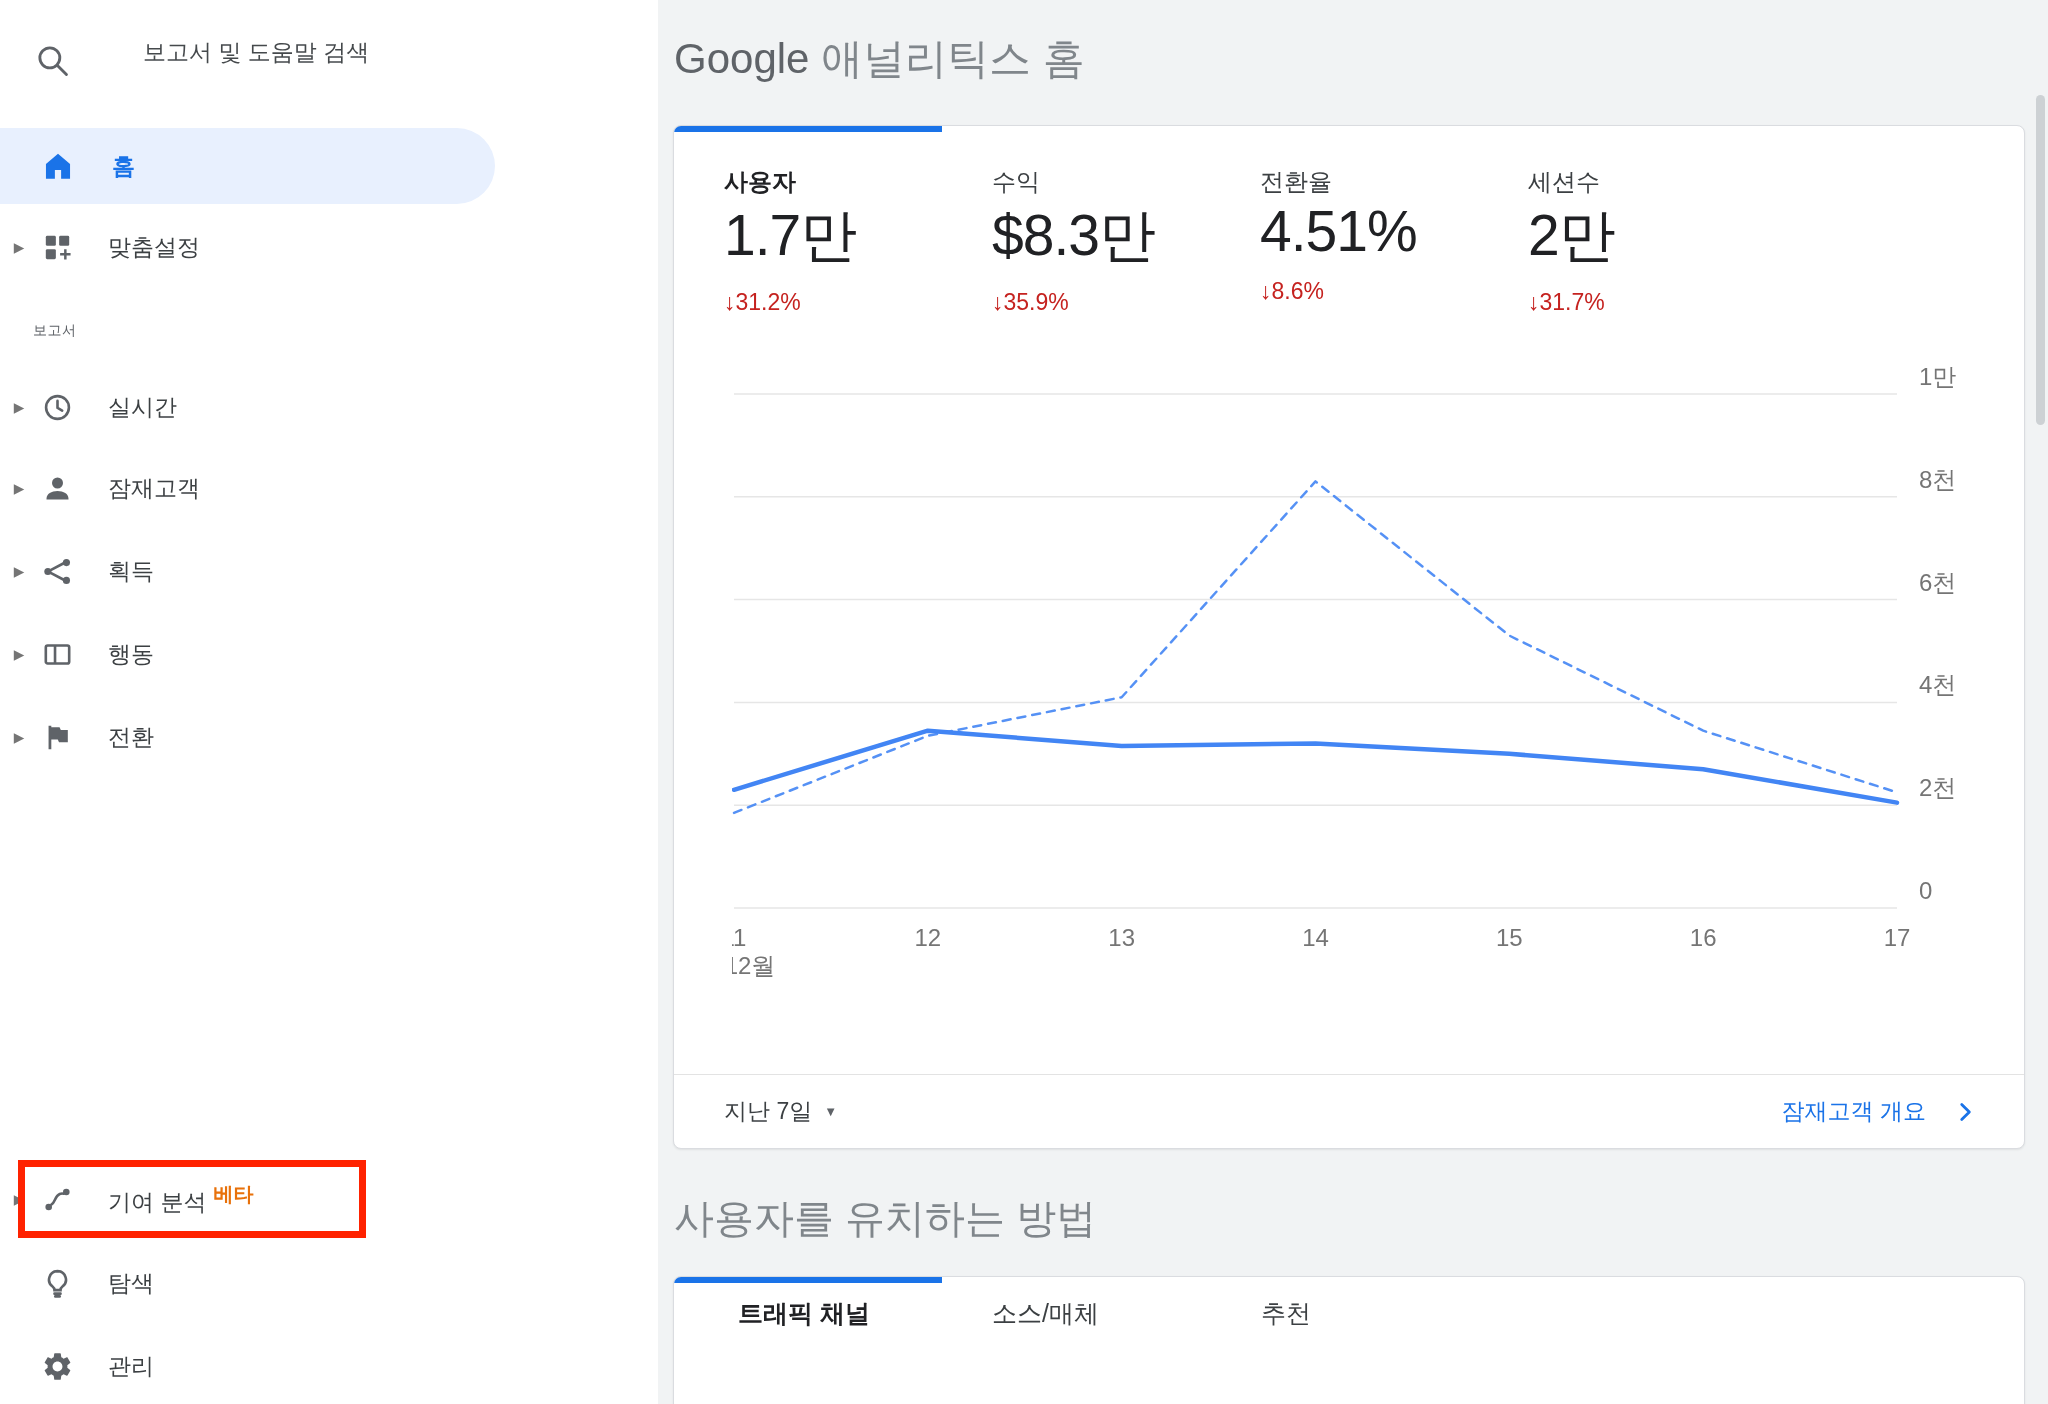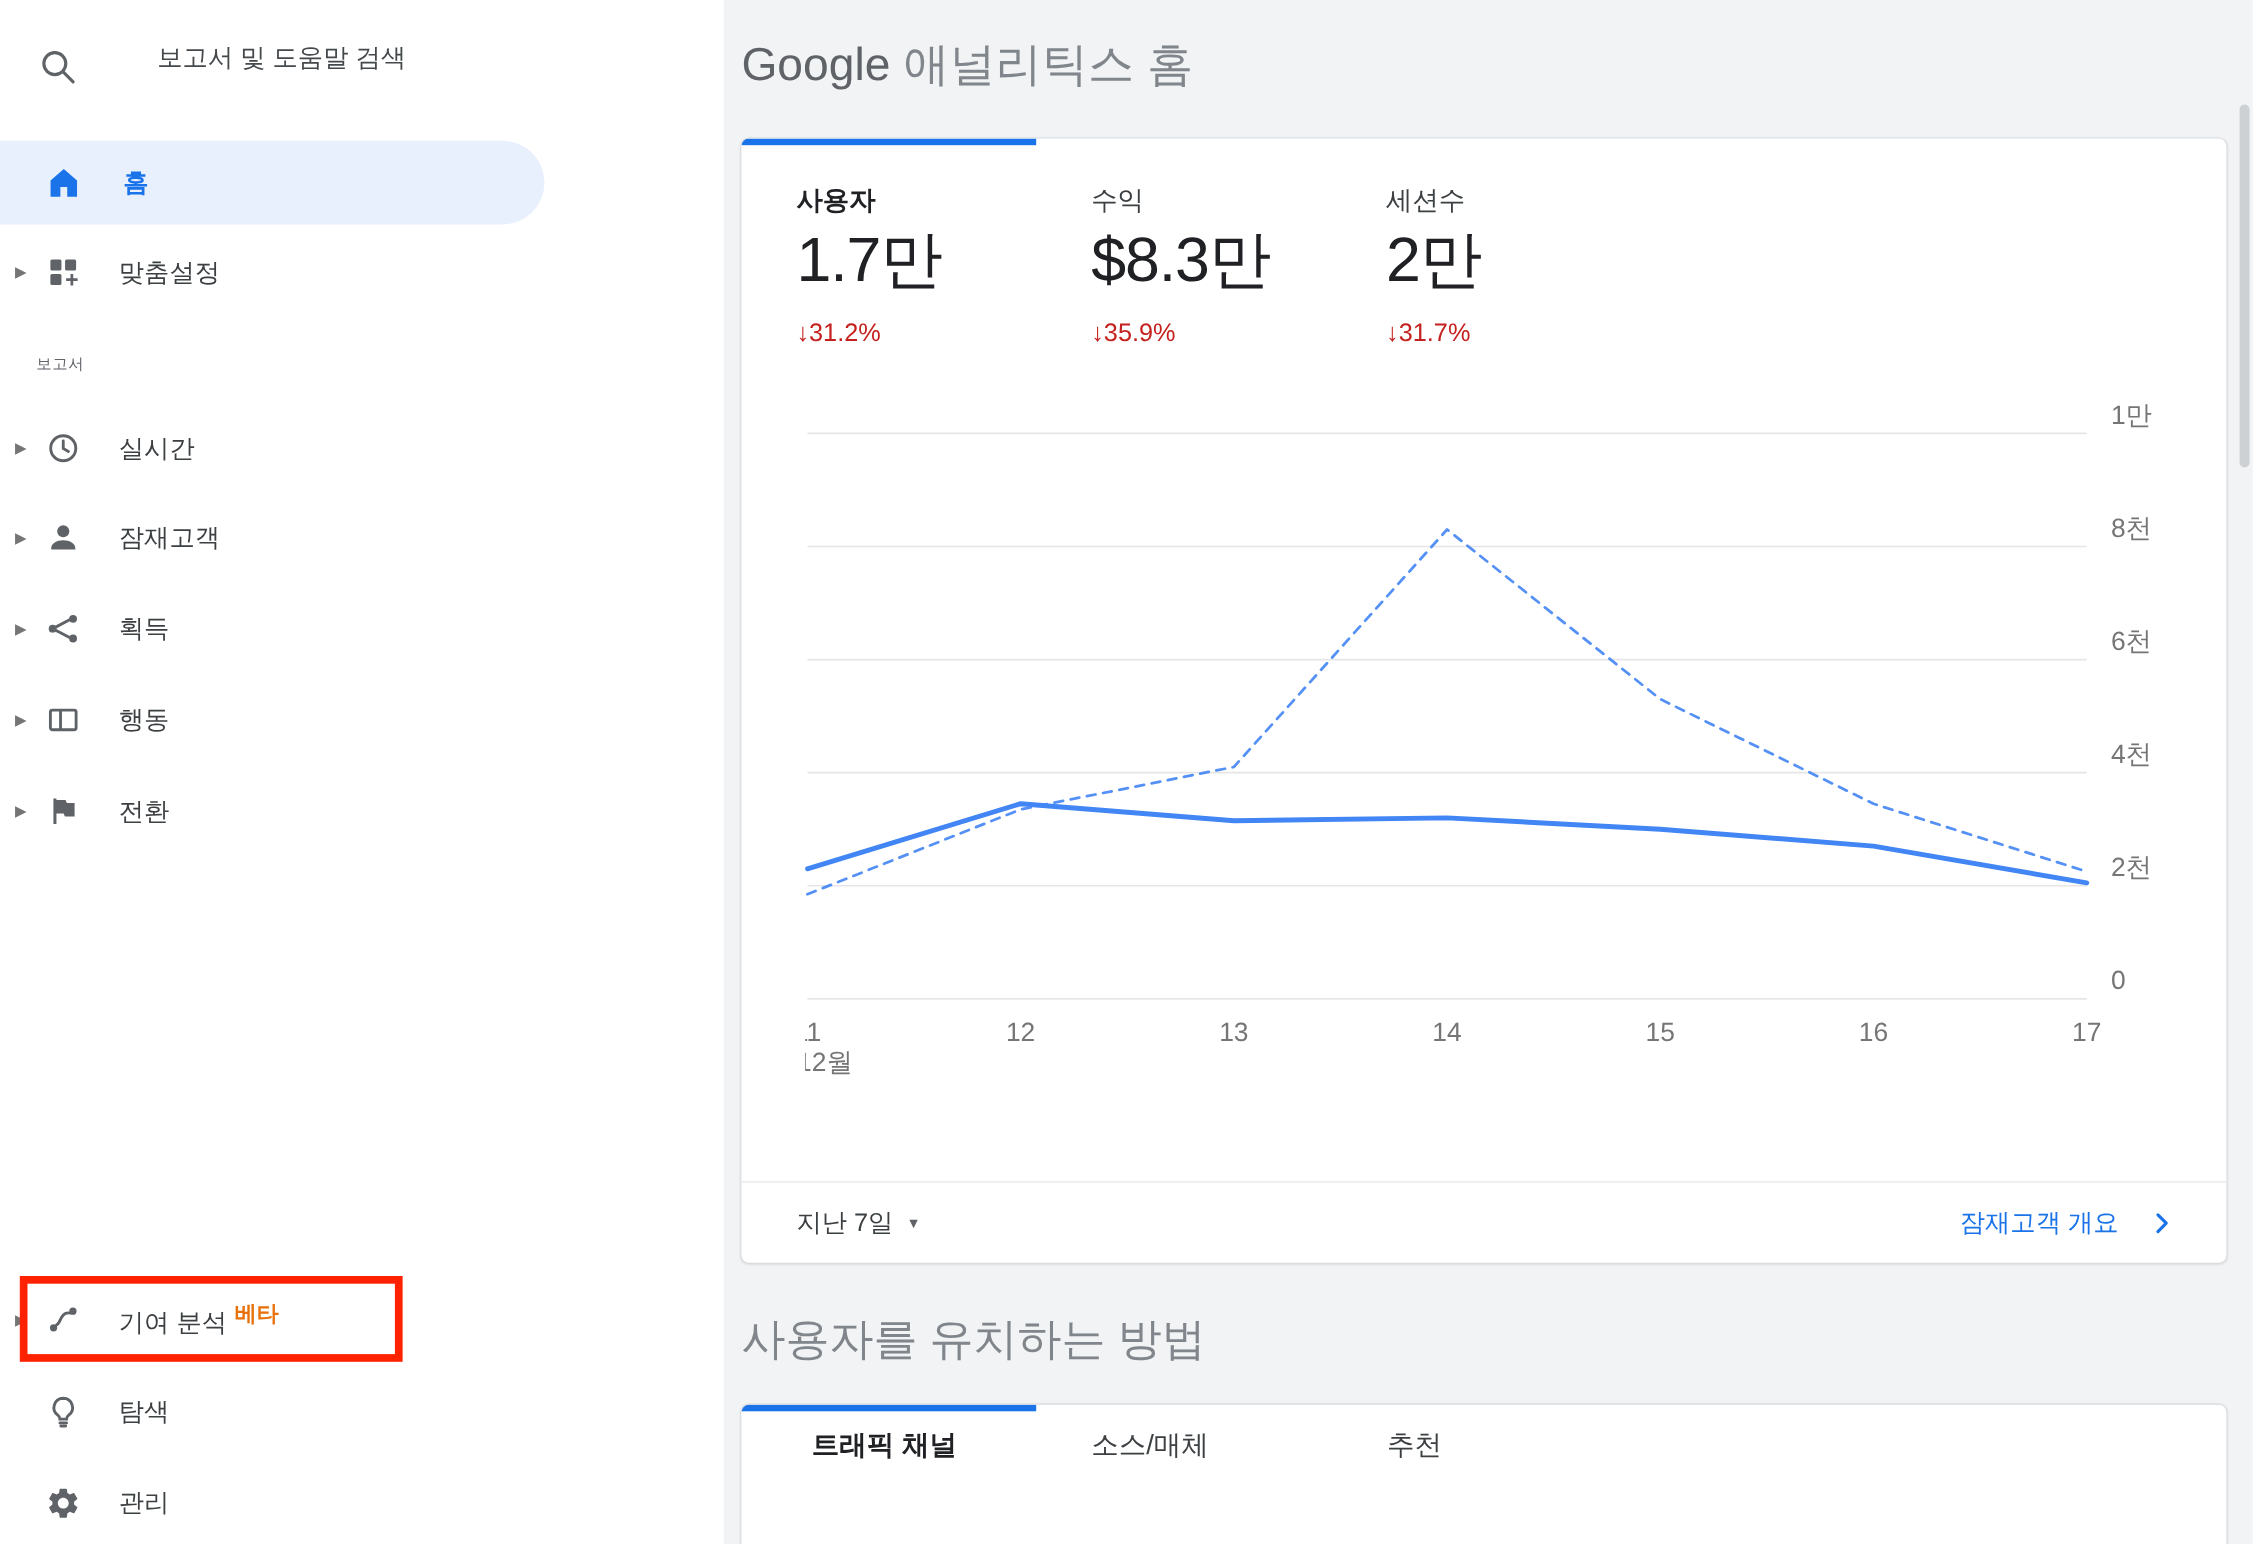"전환율" div.metric { html: none -> <div> <div>전환율</div> <div>4.51%</div> <div>↓8.6%</div> </div> }
